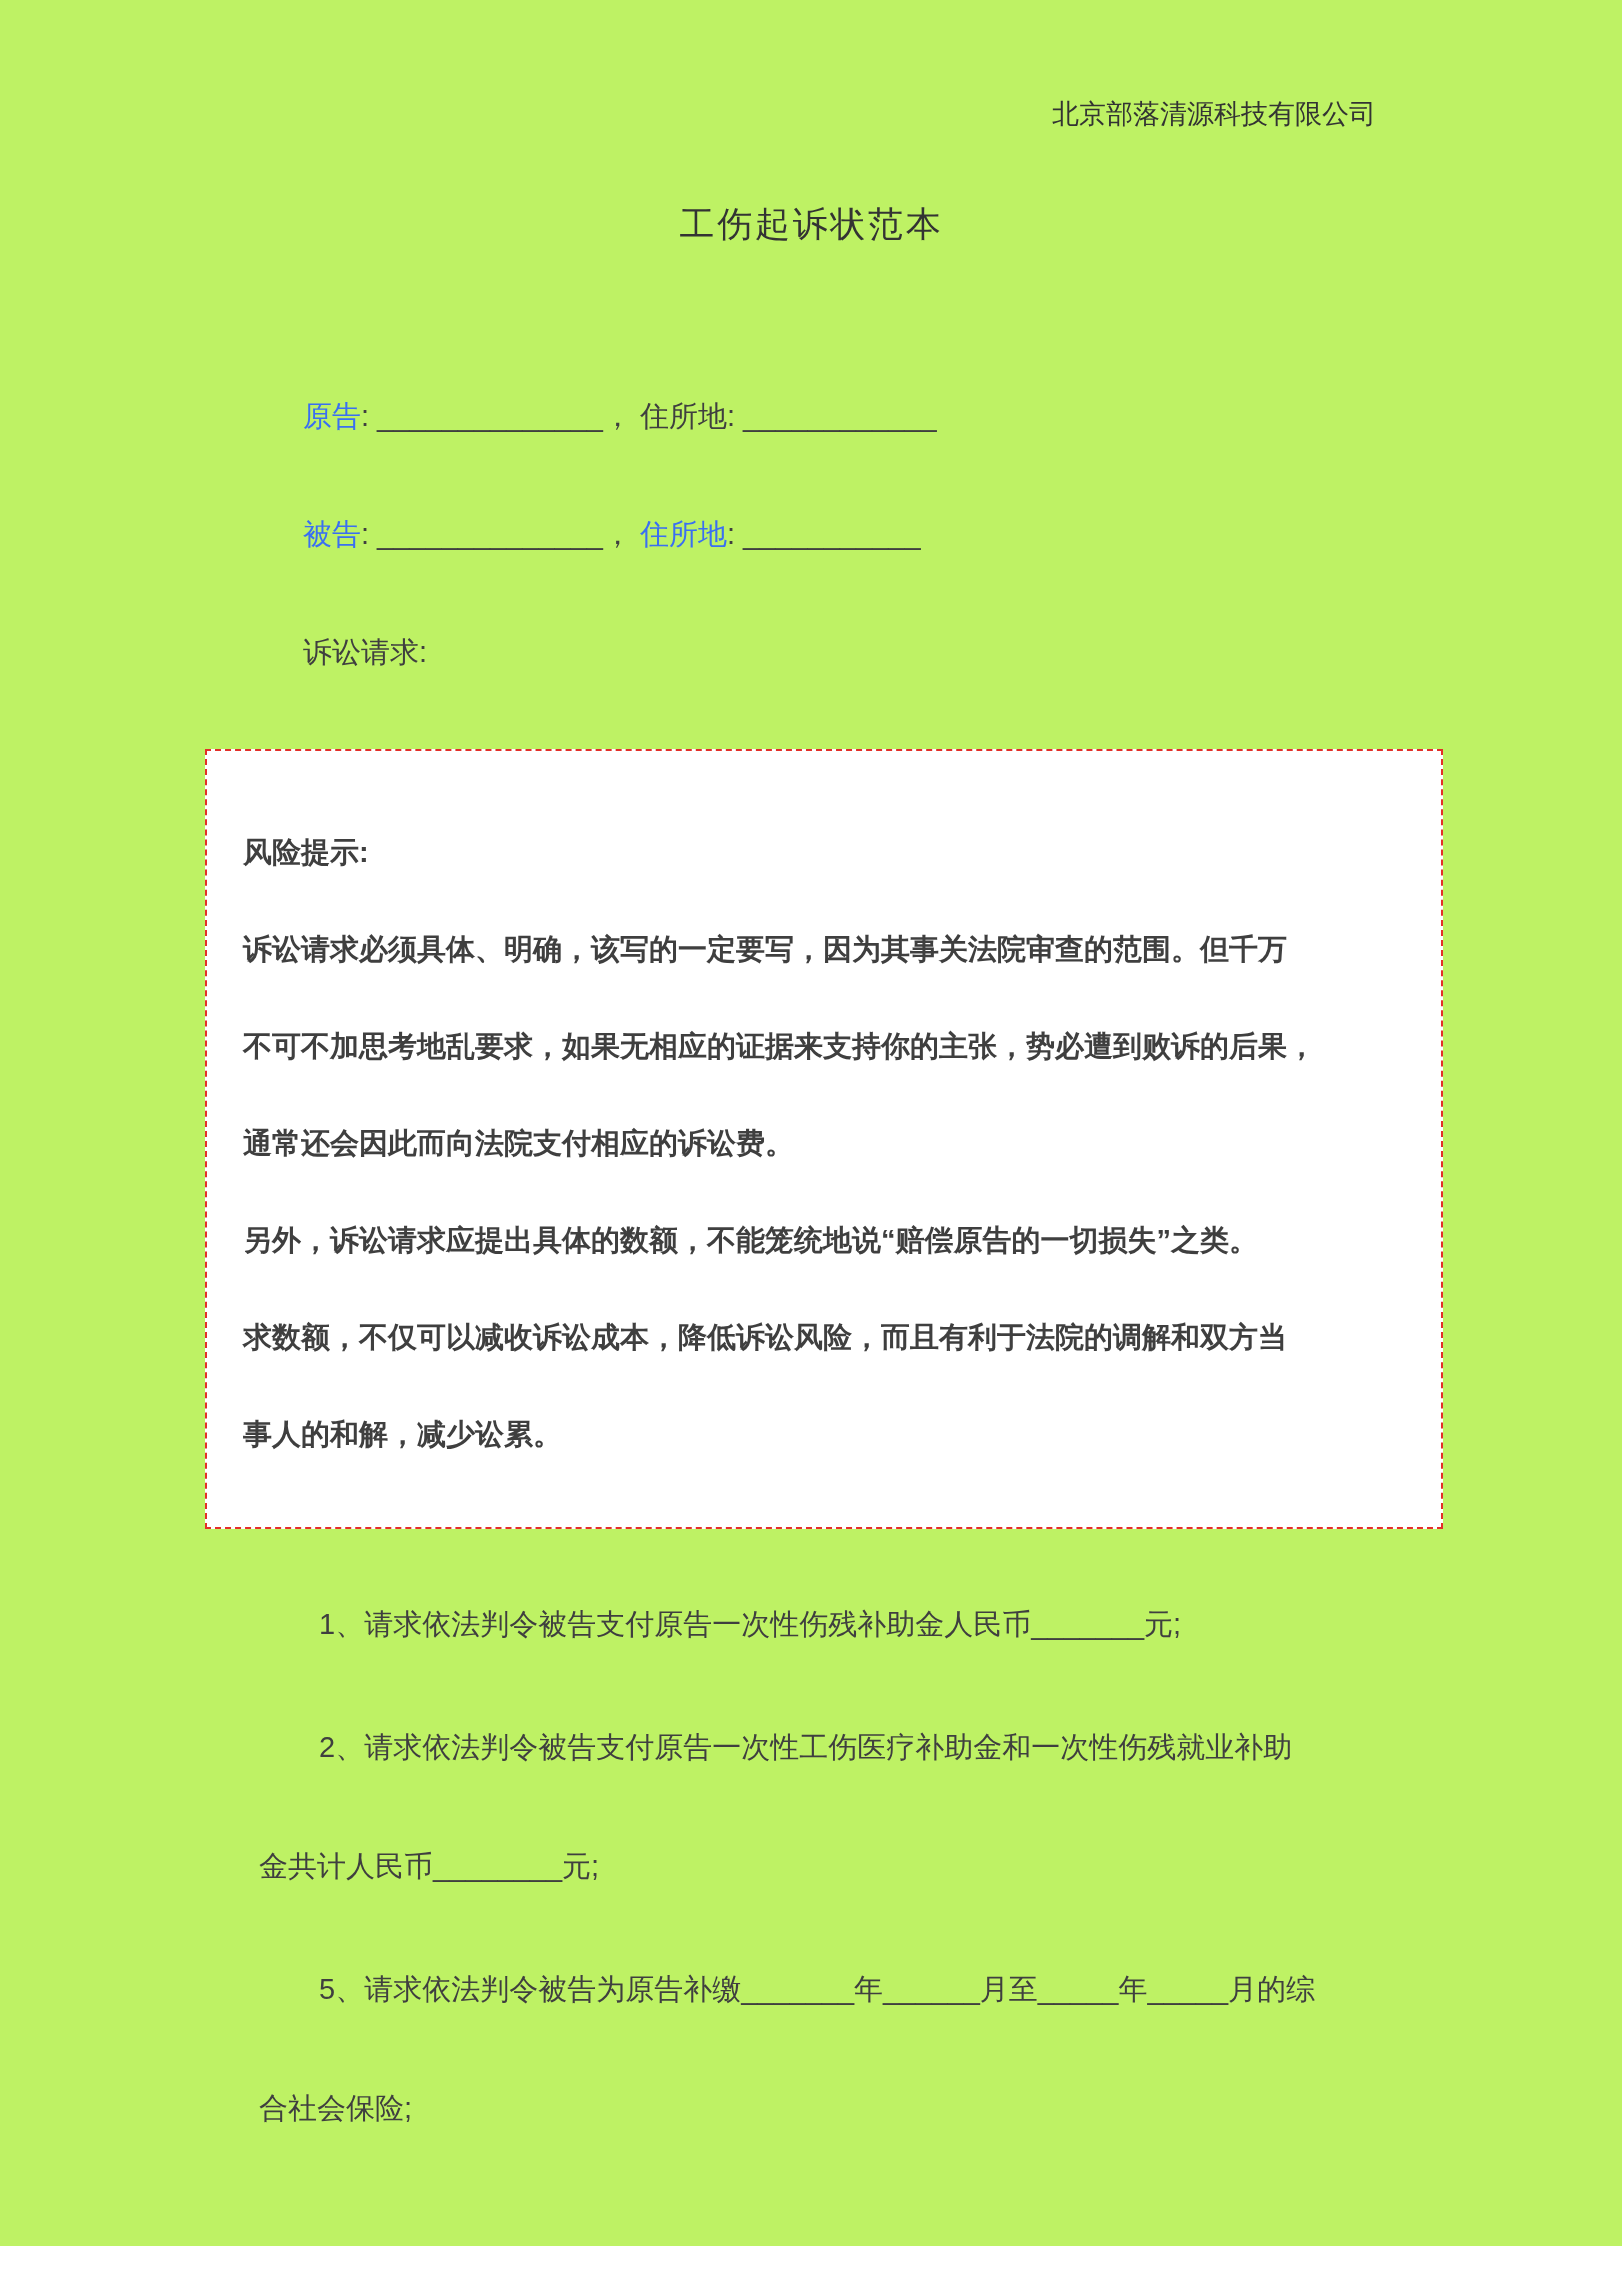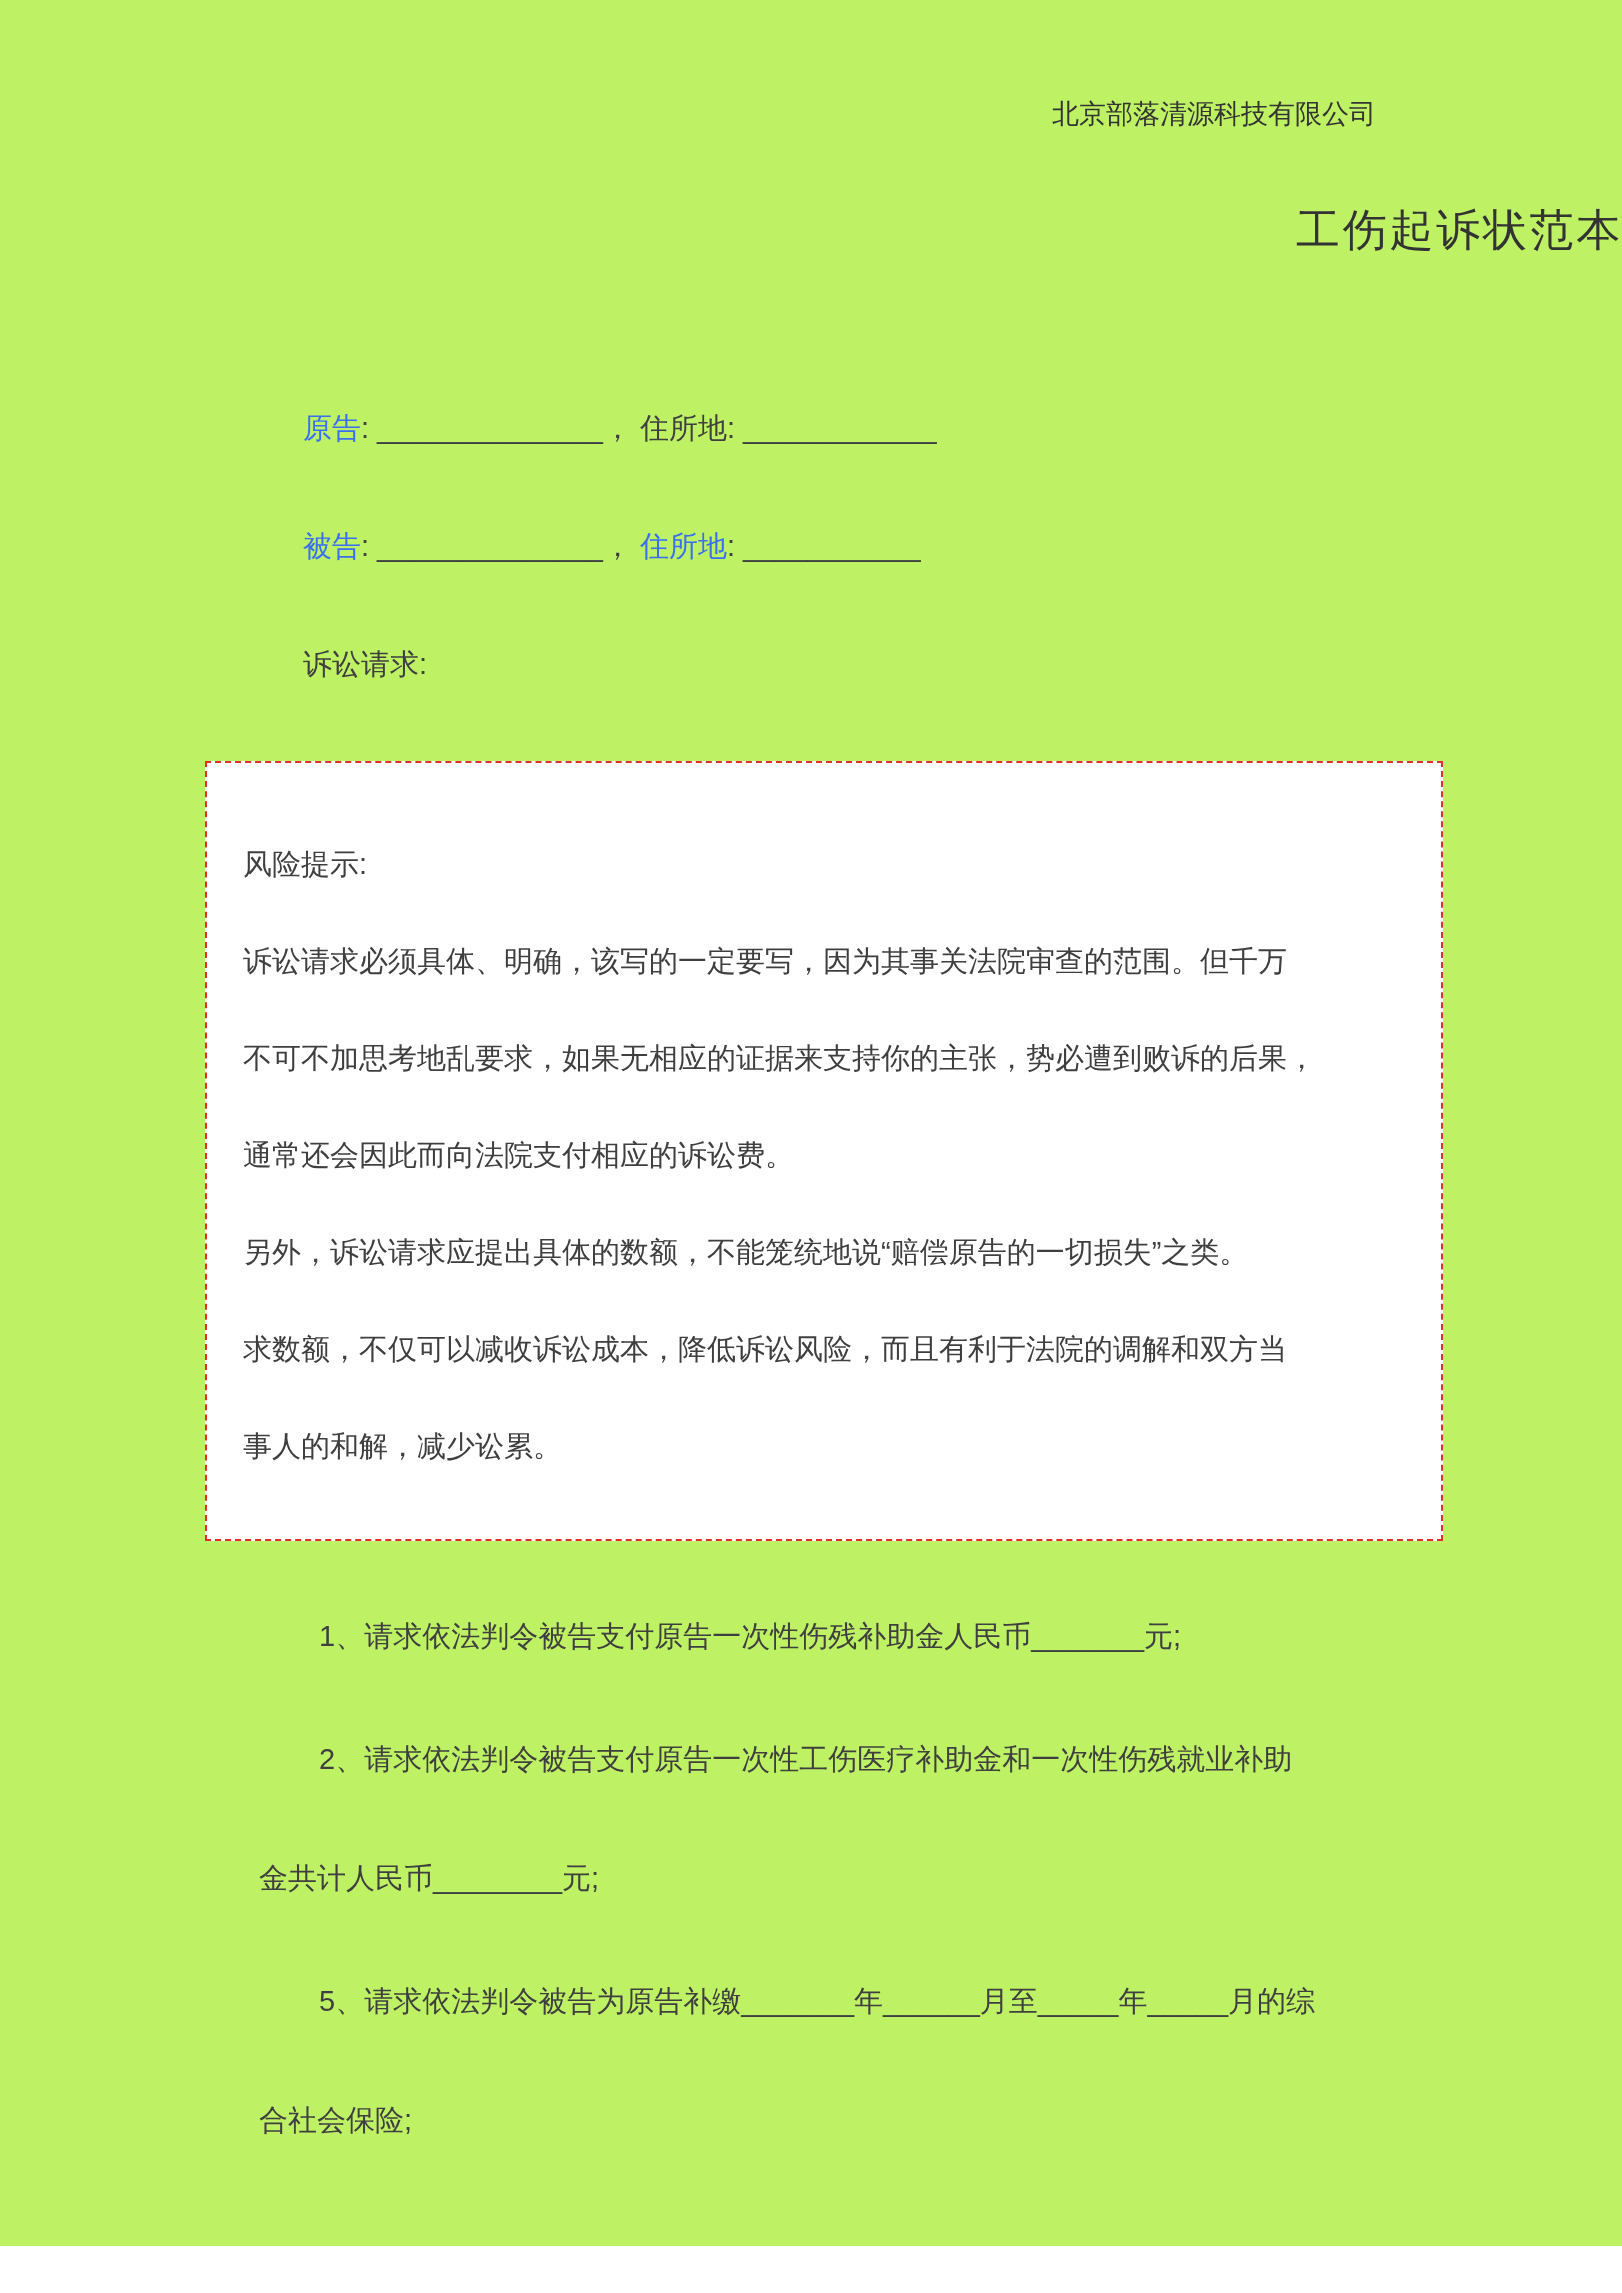"工伤起诉状范本" .doc-title { font-size: 44px -> 35px; margin: 0 -> 16px; text-align: right -> center }
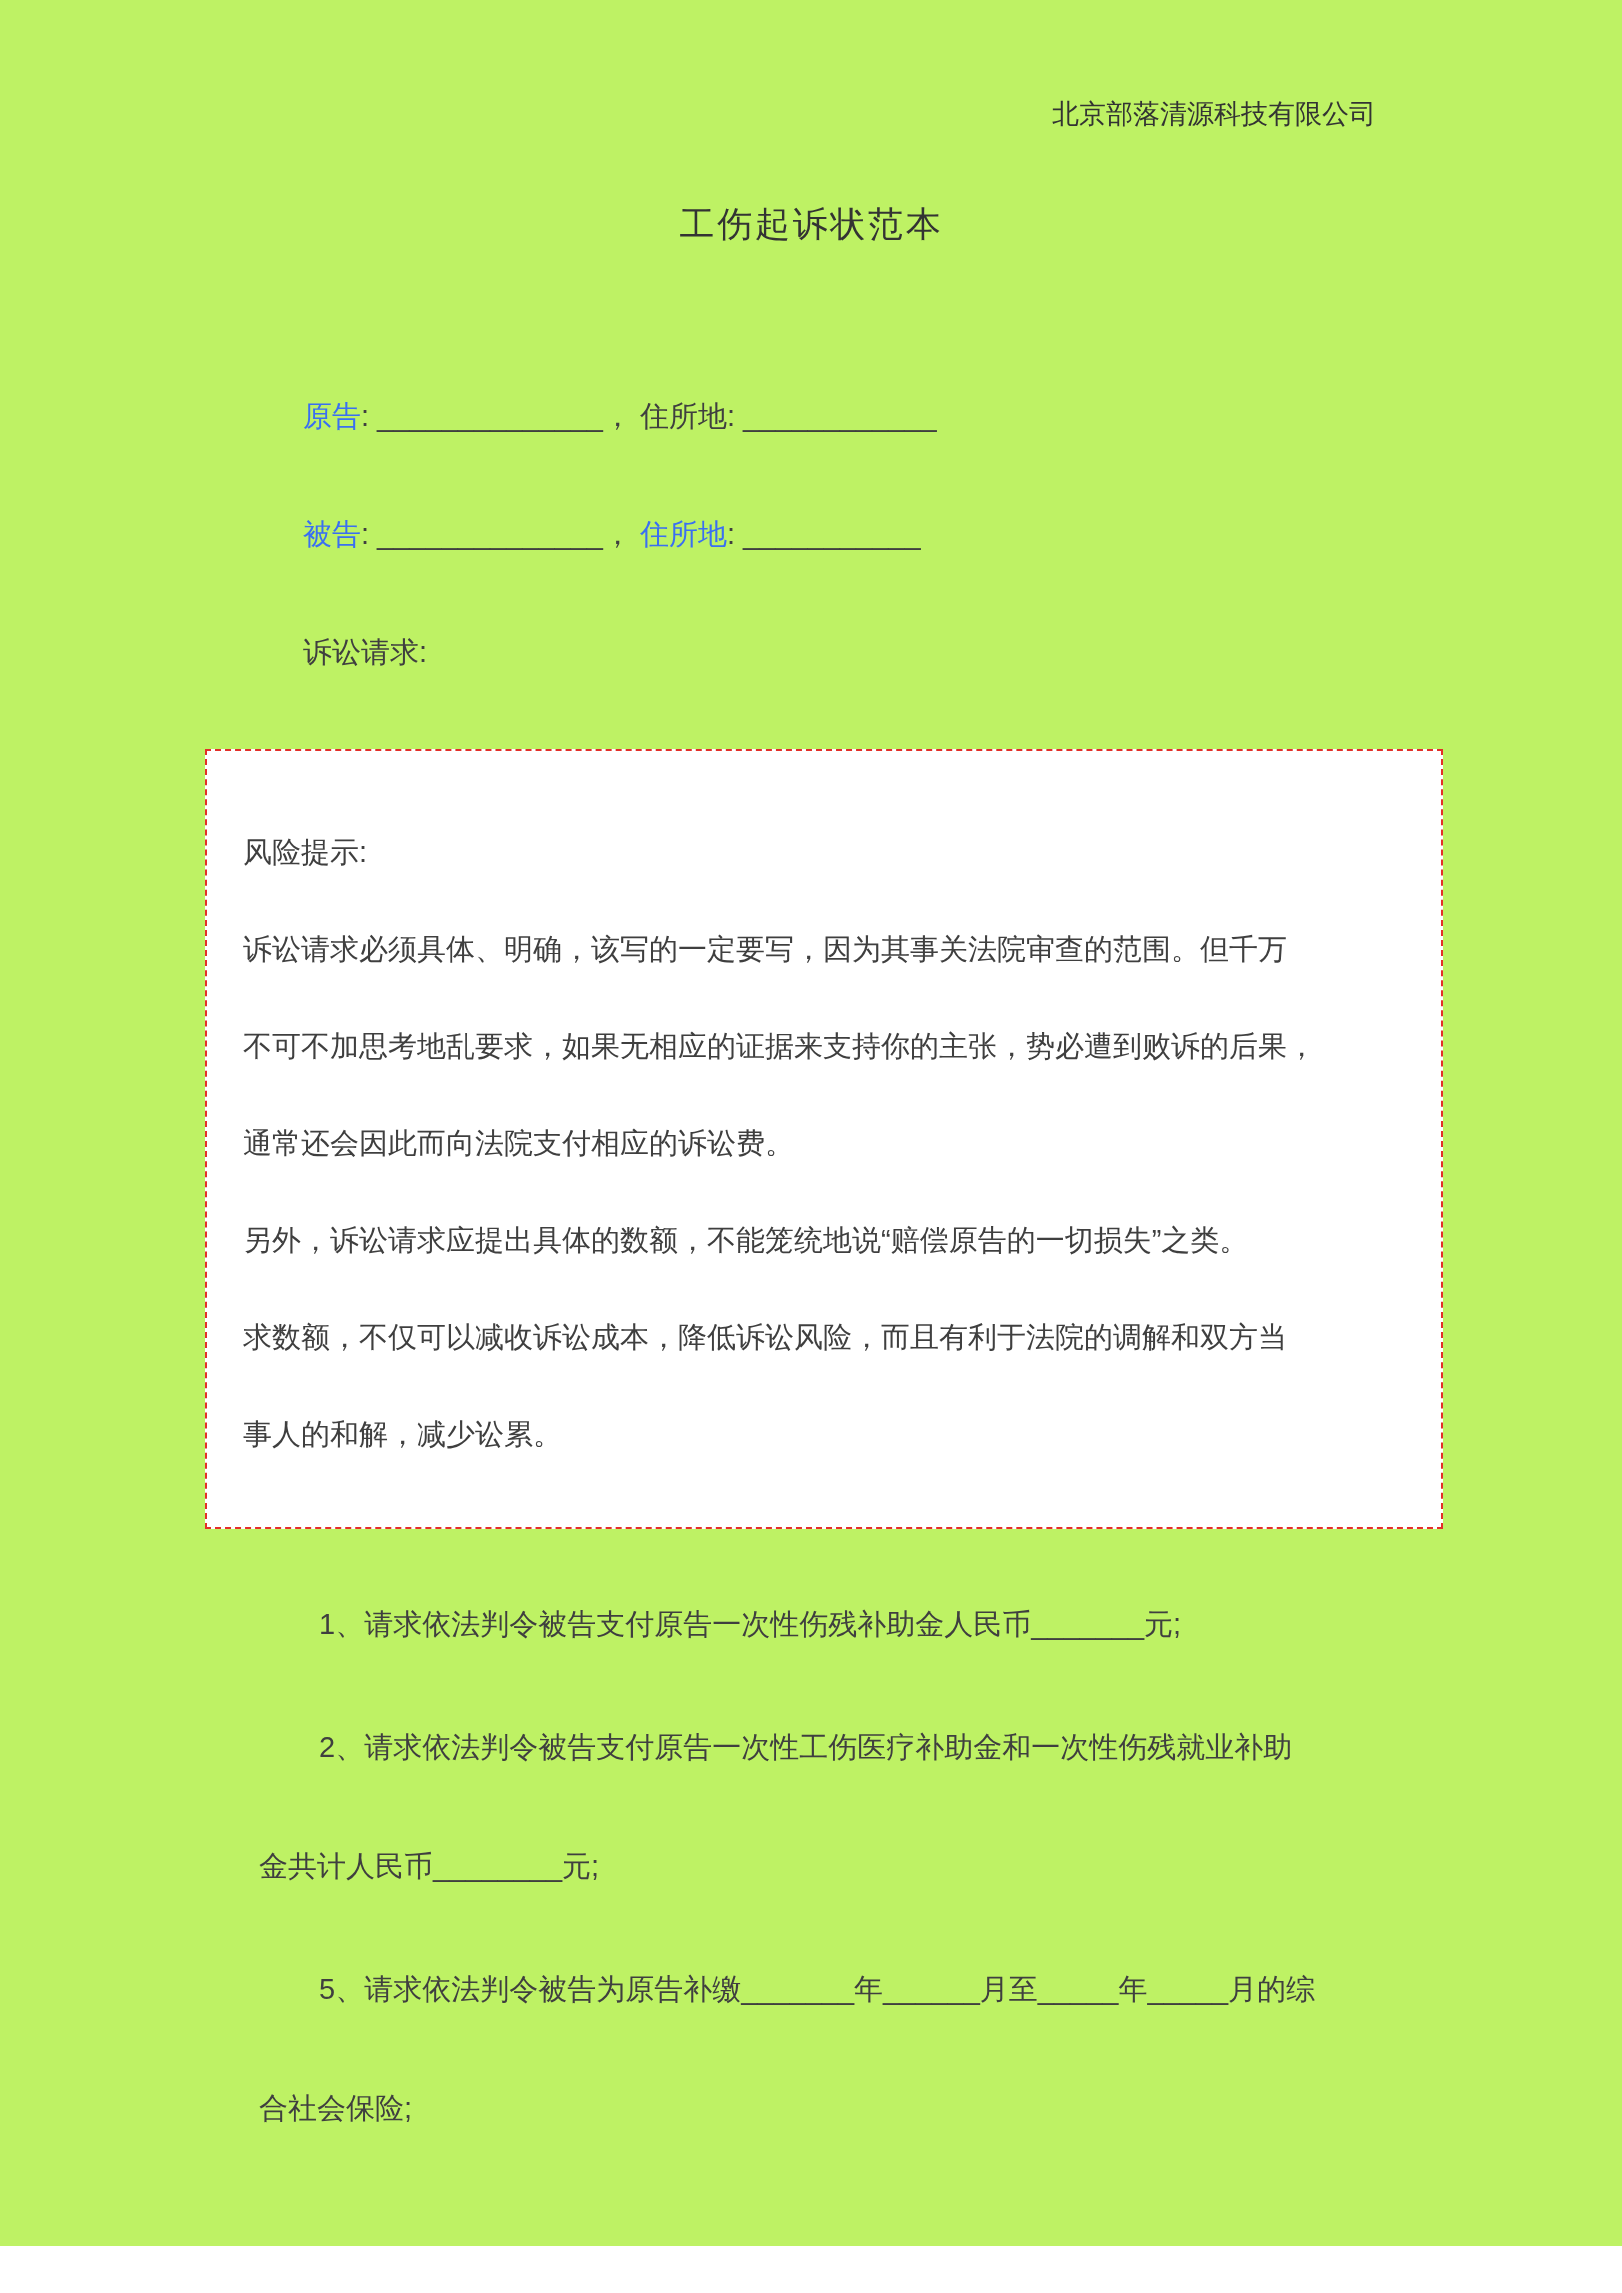"风险提示:" .risk-box { font-weight: none -> bold }
